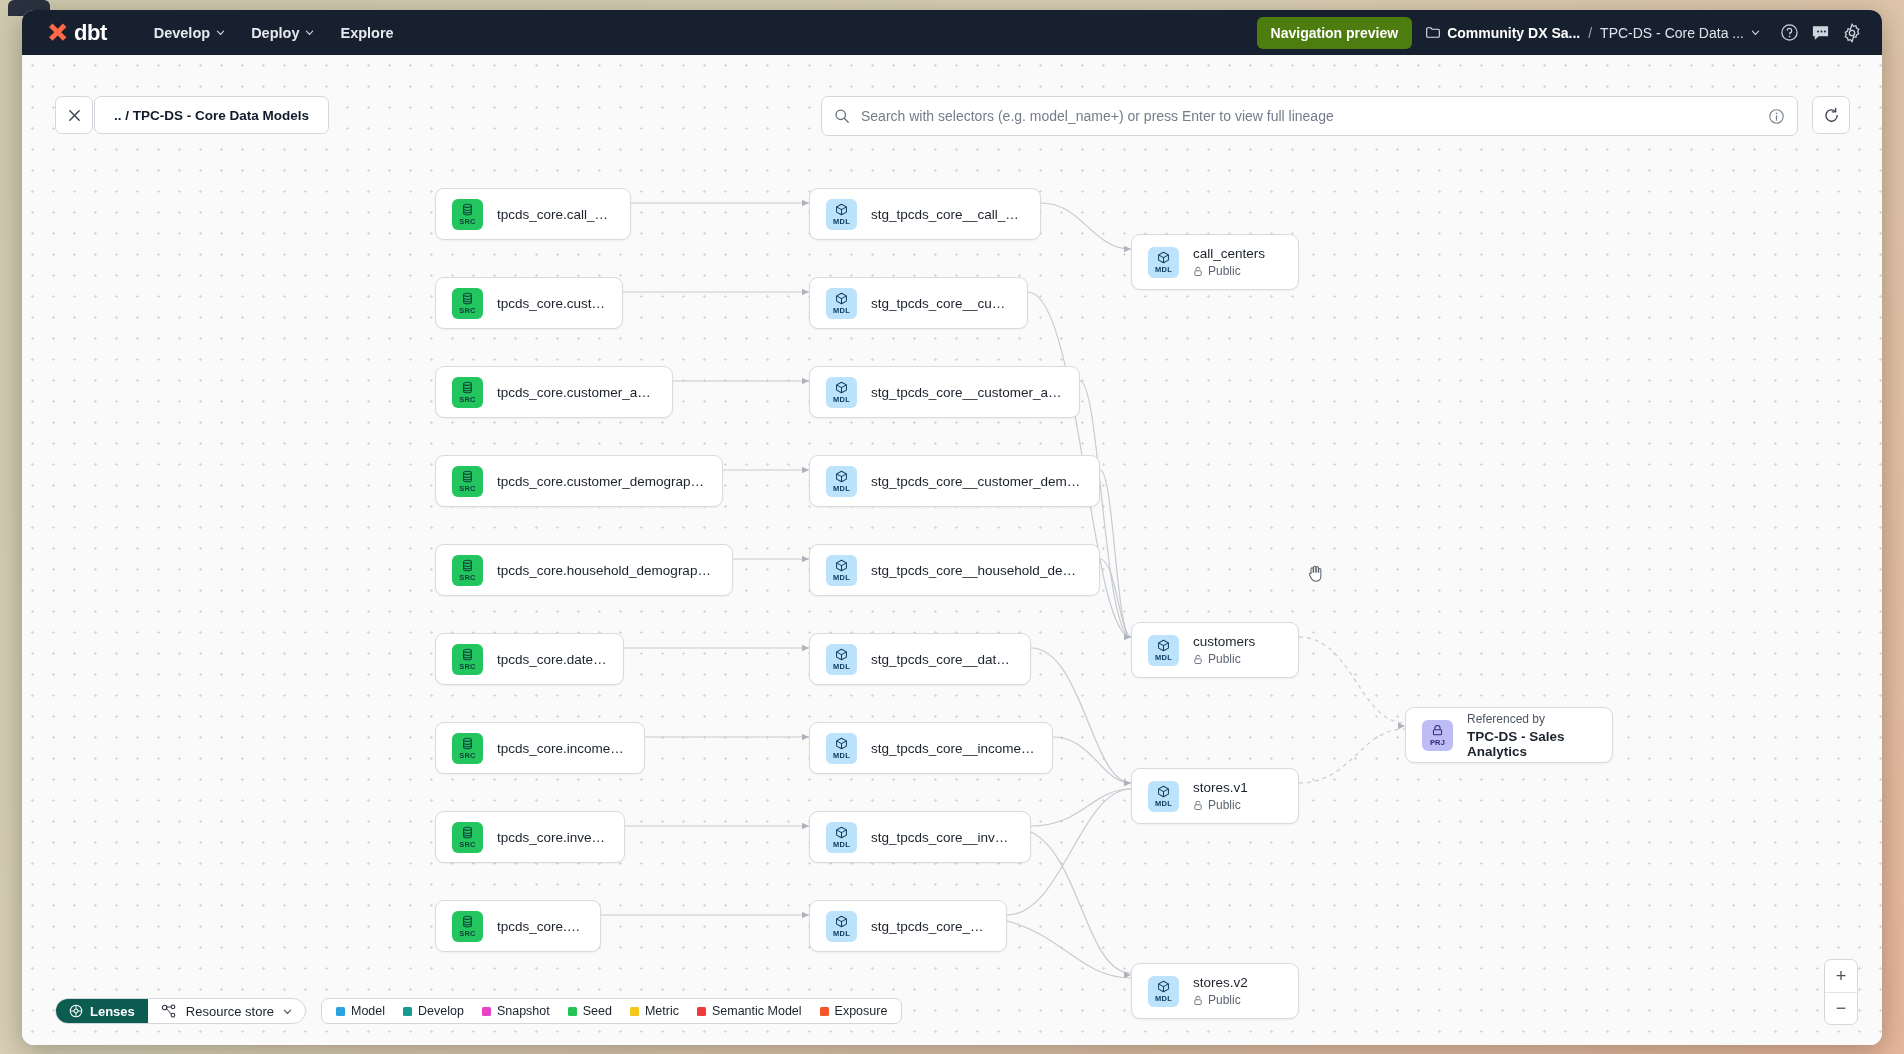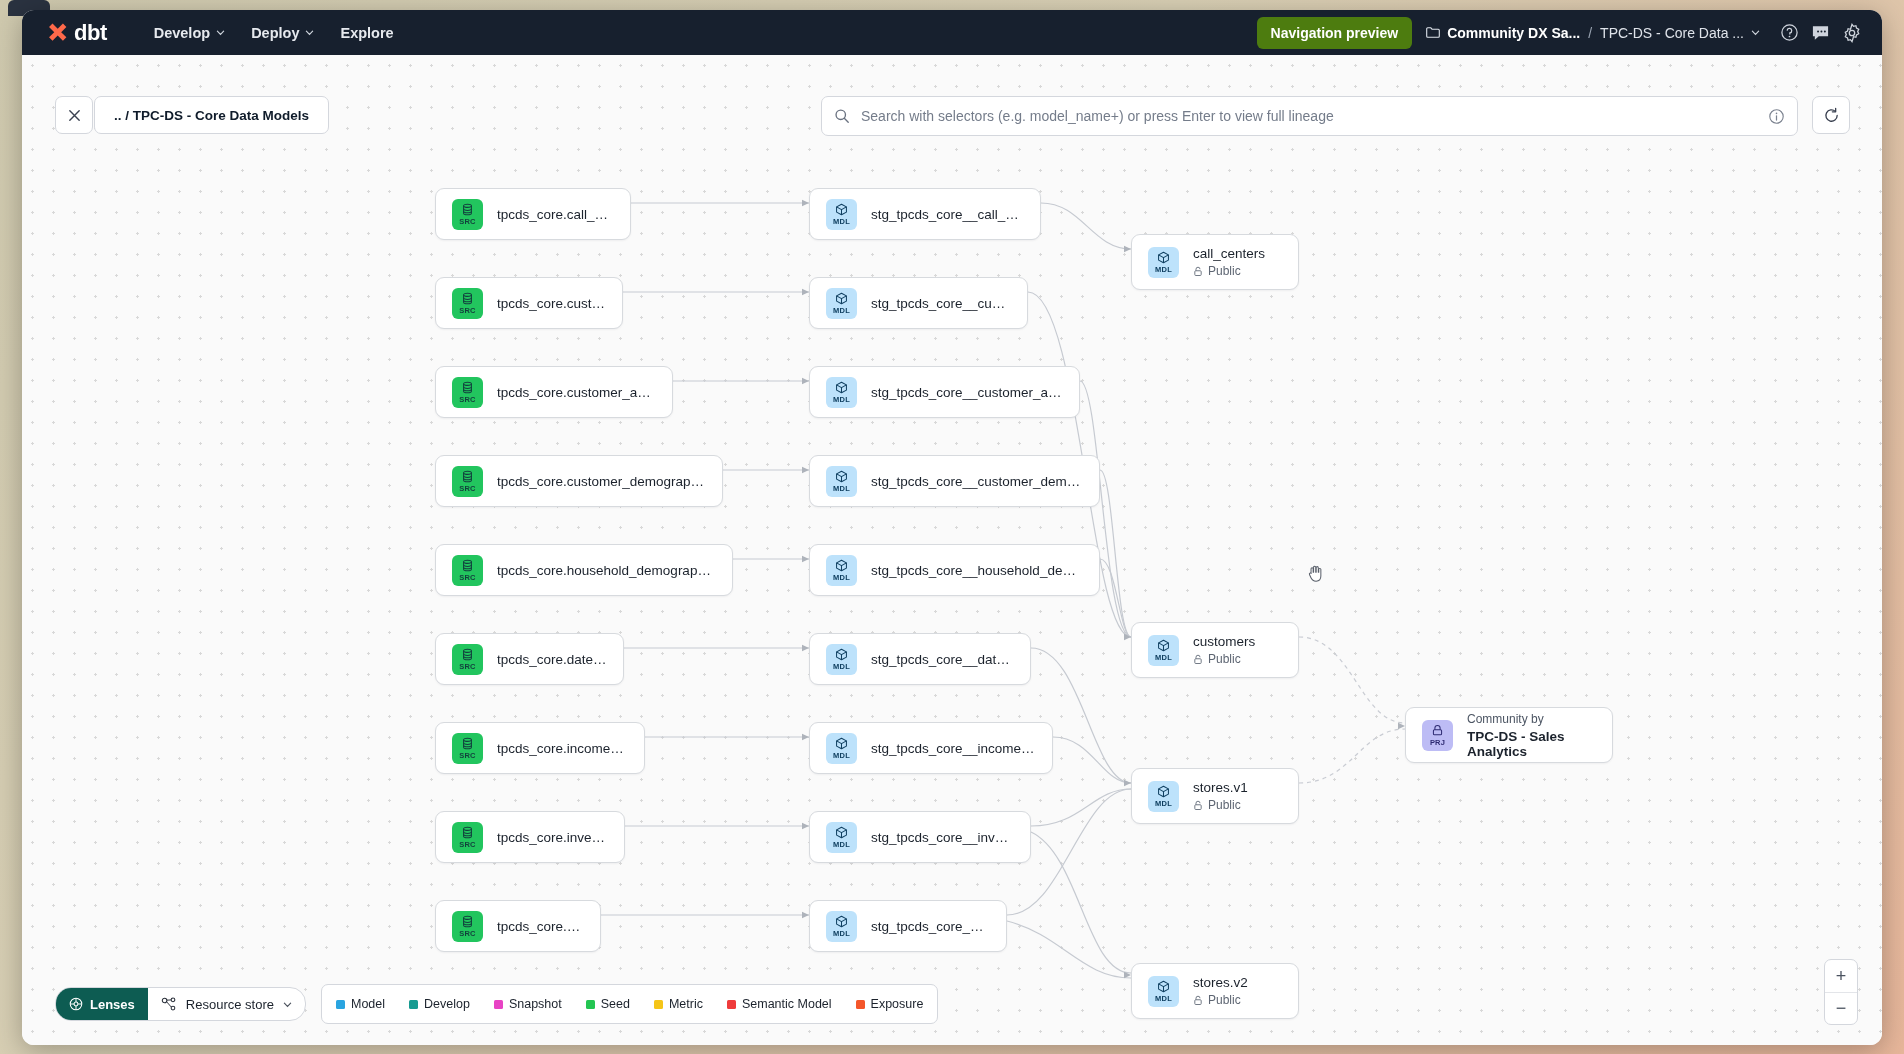"Community by" div.node-title-sm { text: Community -> Referenced }
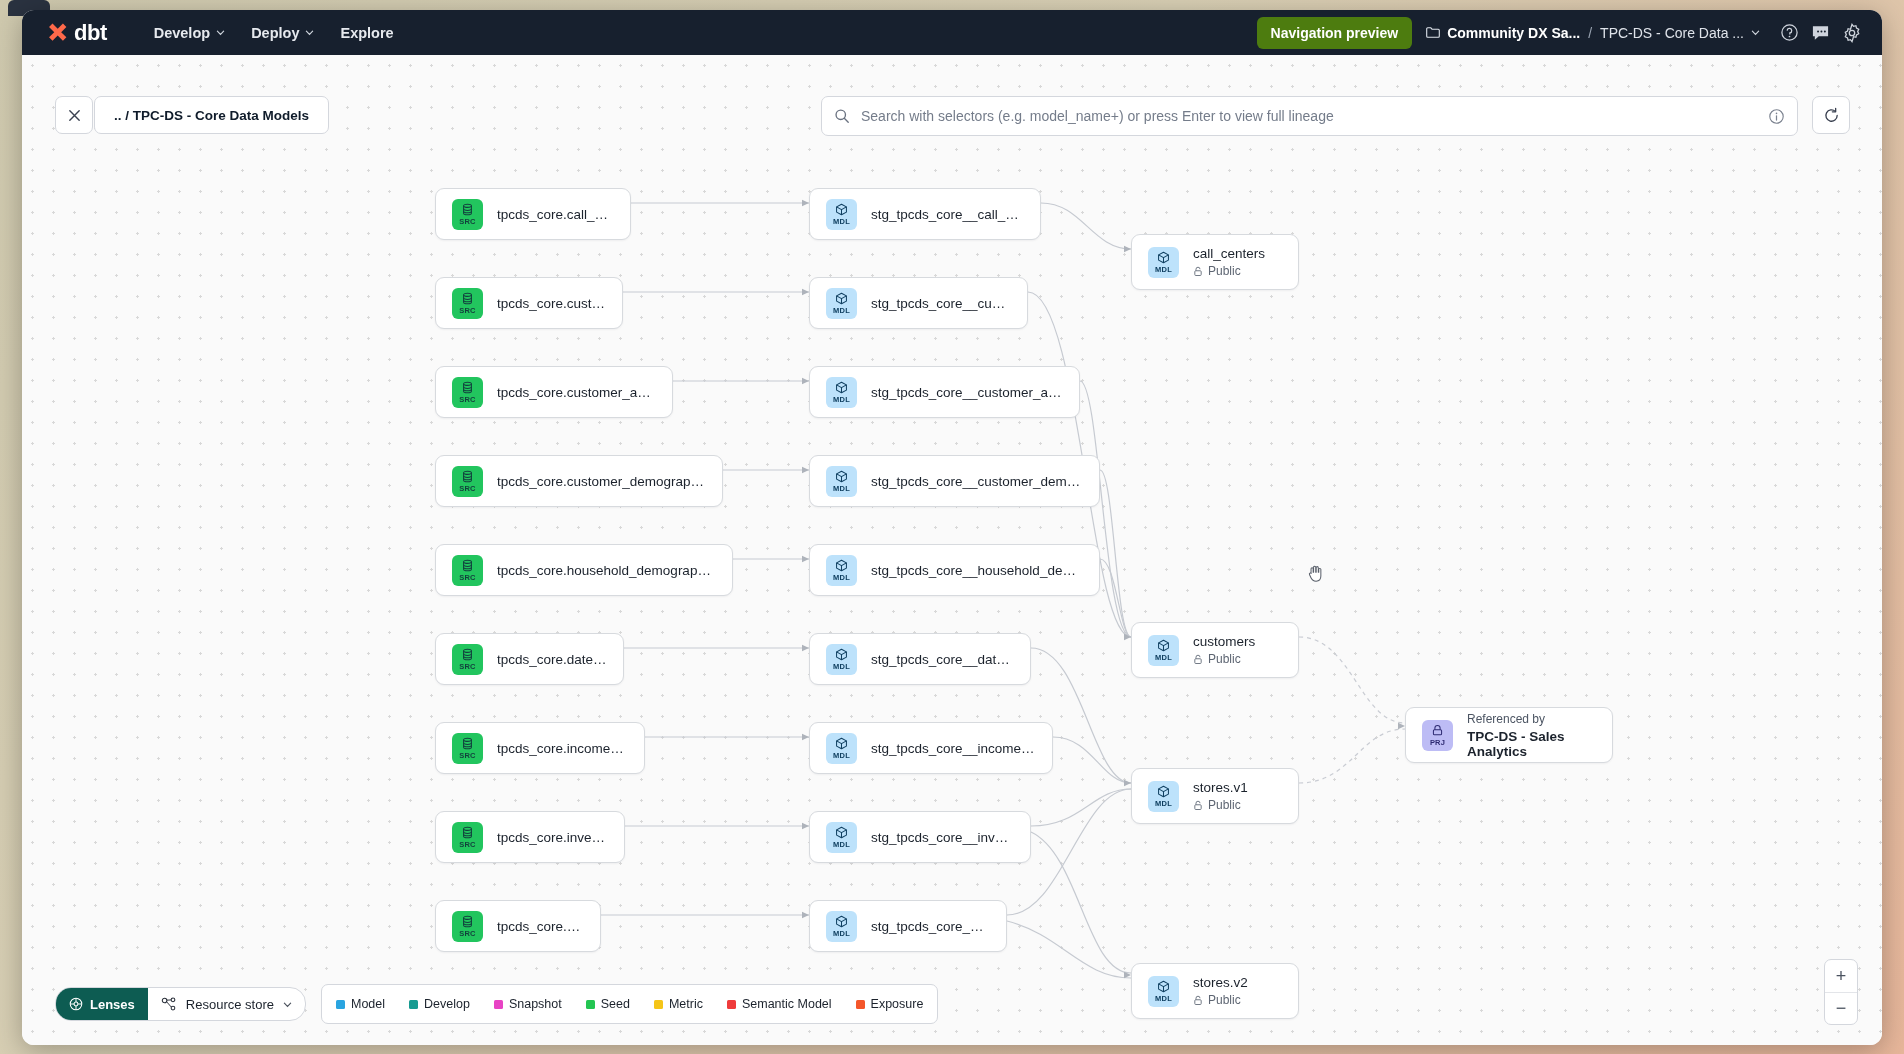"Lenses" .lenses-group { height: 34px -> 26px }
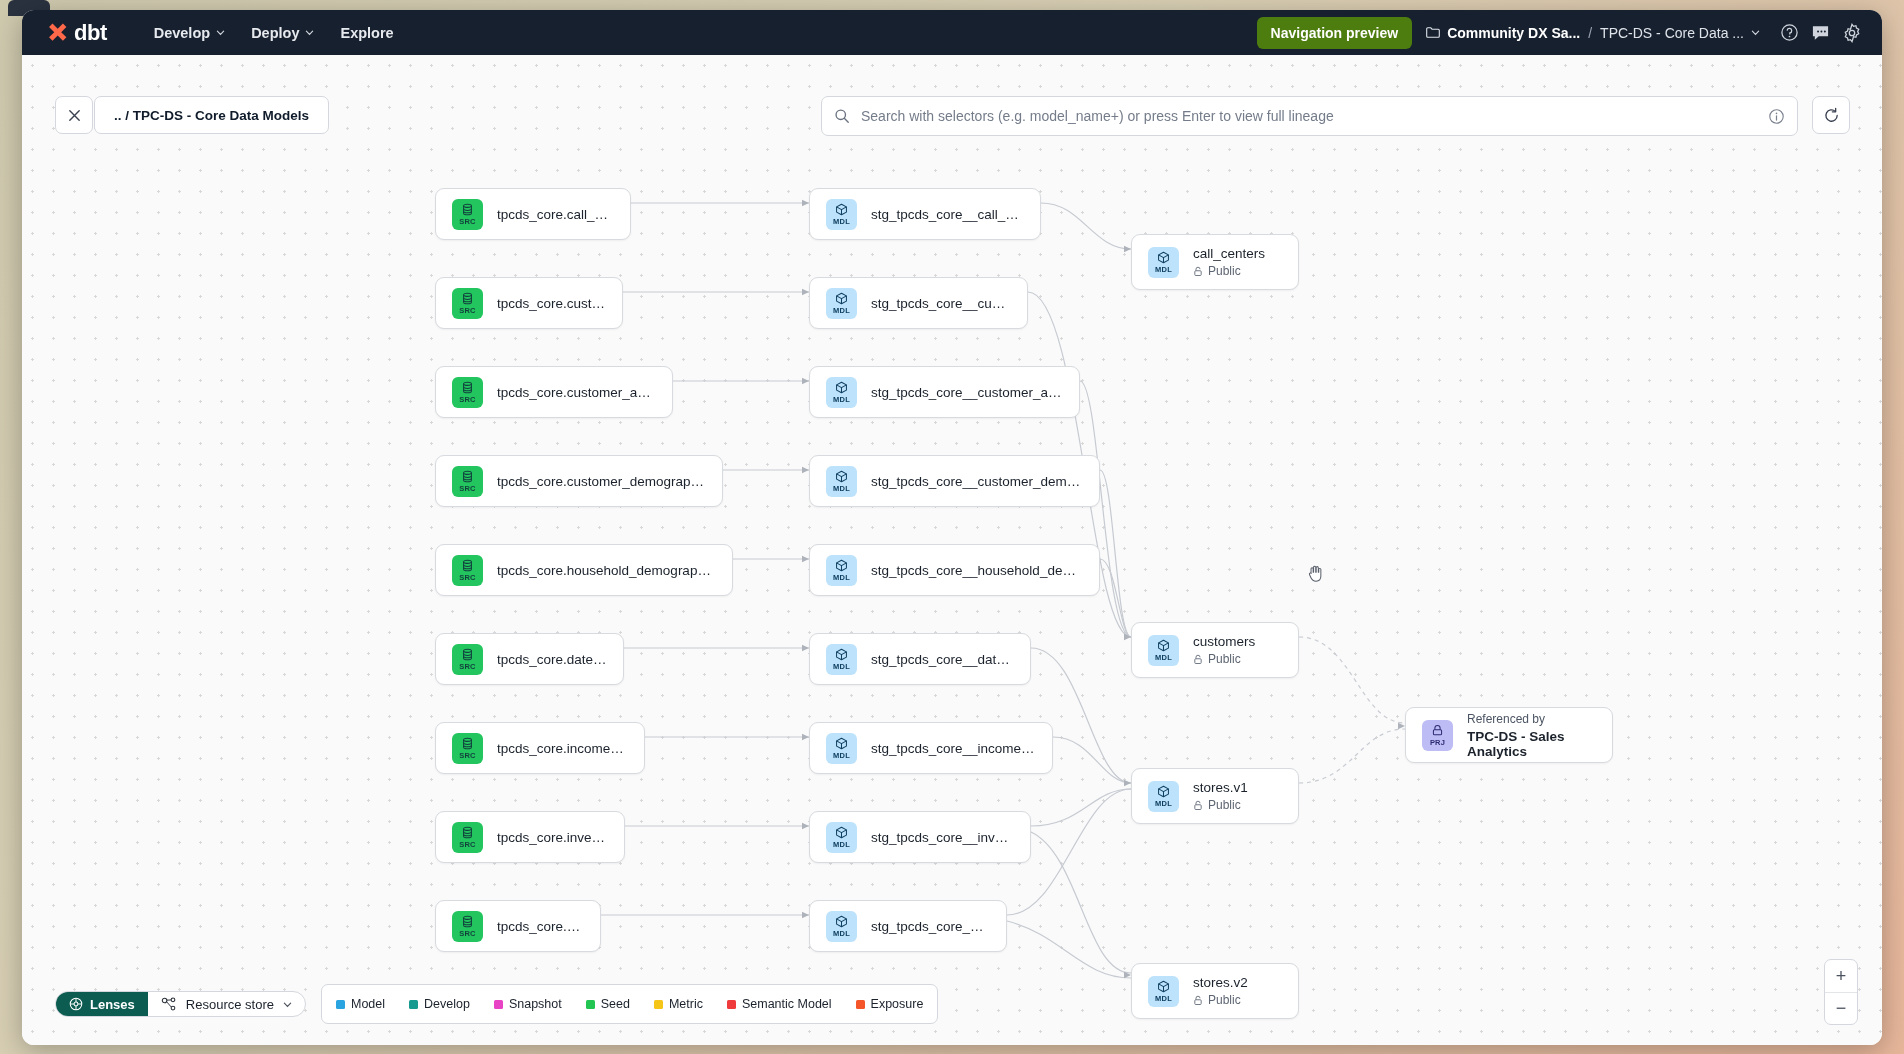"Model" .legend { gap: 24px -> 18px; height: 40px -> 26px }
